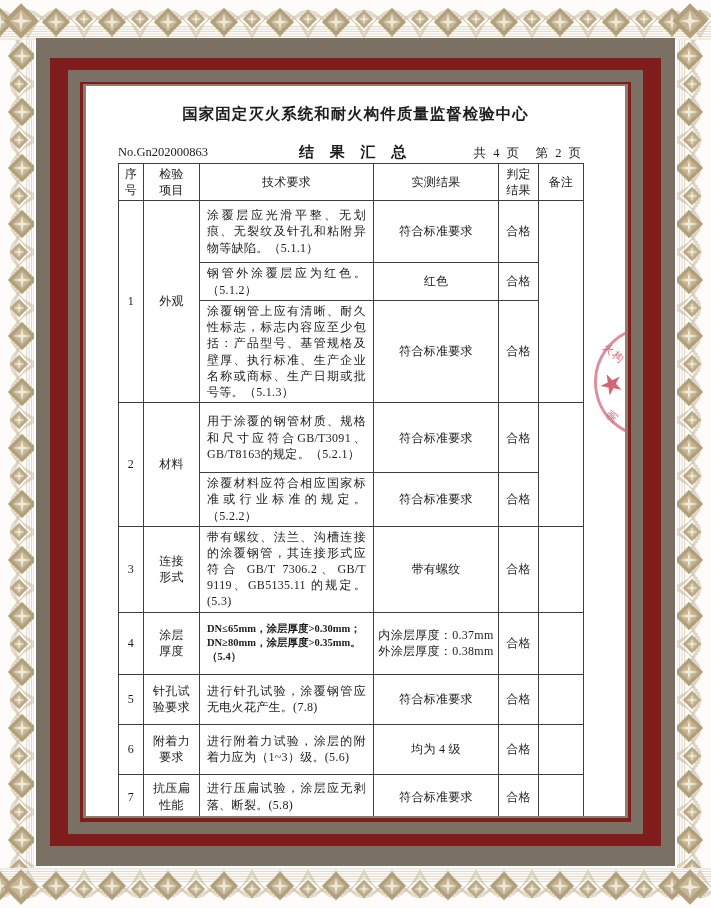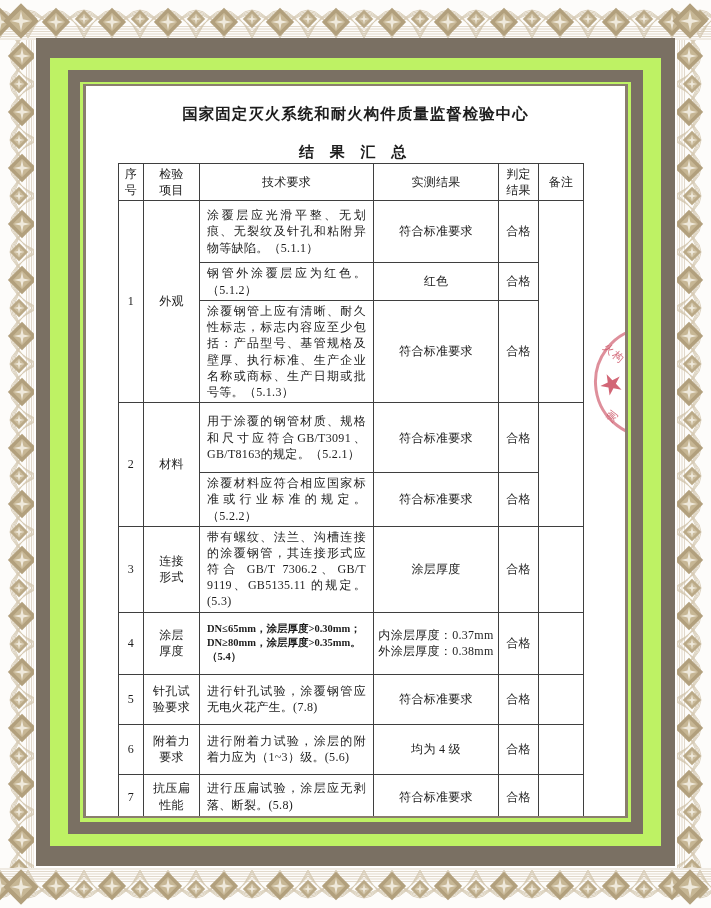"国家固定灭火系统和耐火构件质量监督检验中心" .frame-a { background: #bef264 -> #7f1d1d }
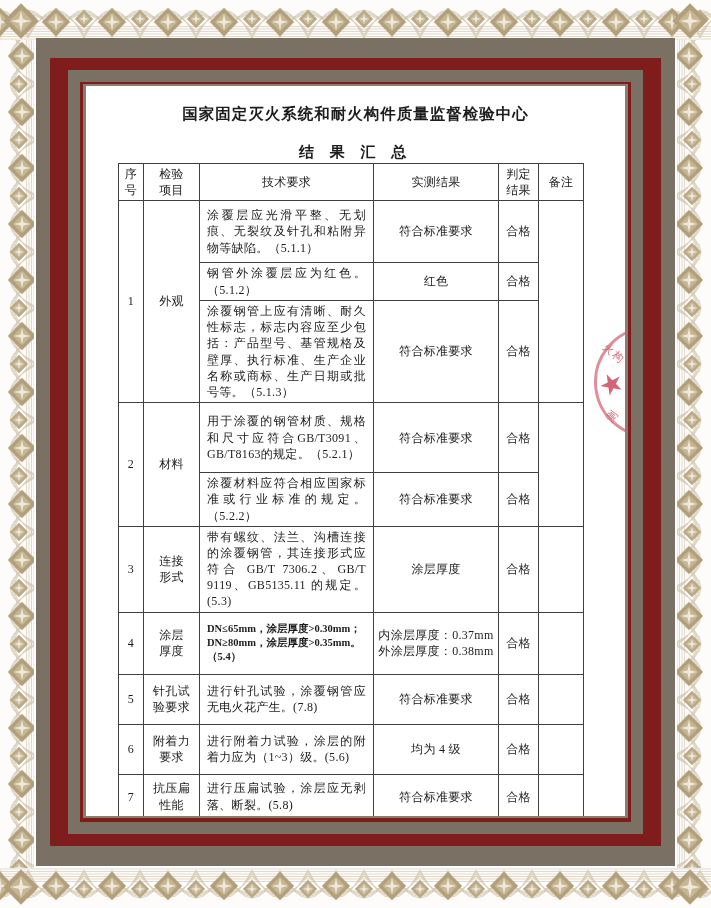"No.Gn202000863" div.meta { html: none -> <div> <span>No.Gn202000863</span> <span>共 4 页 第 2 页</span> </div> }
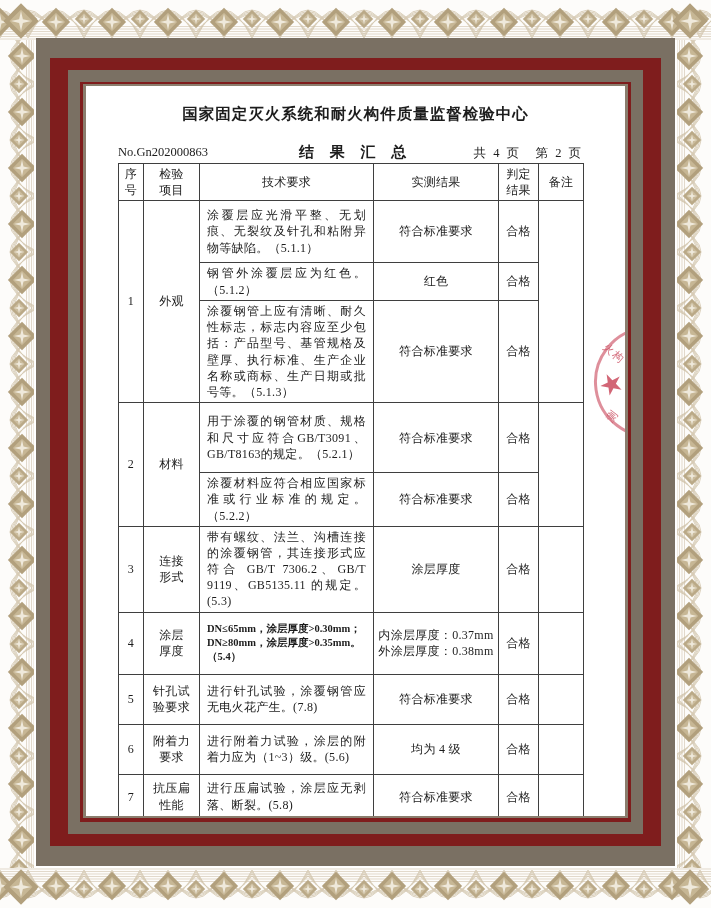"涂层厚度" td { text: 涂层厚度 -> 带有螺纹 }
